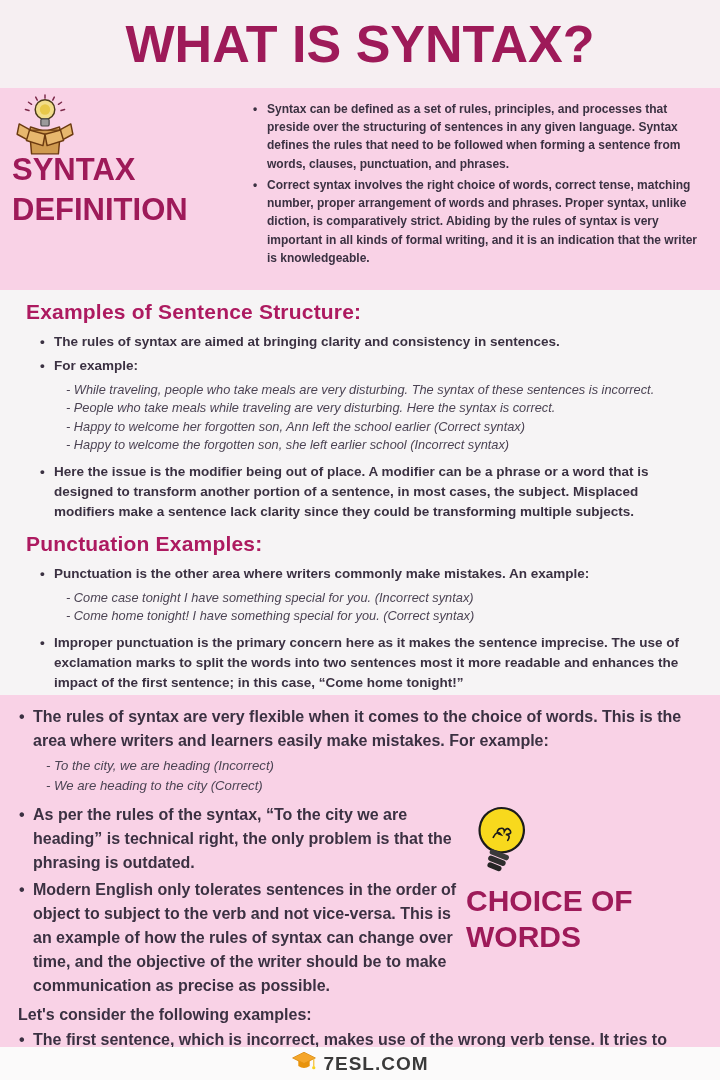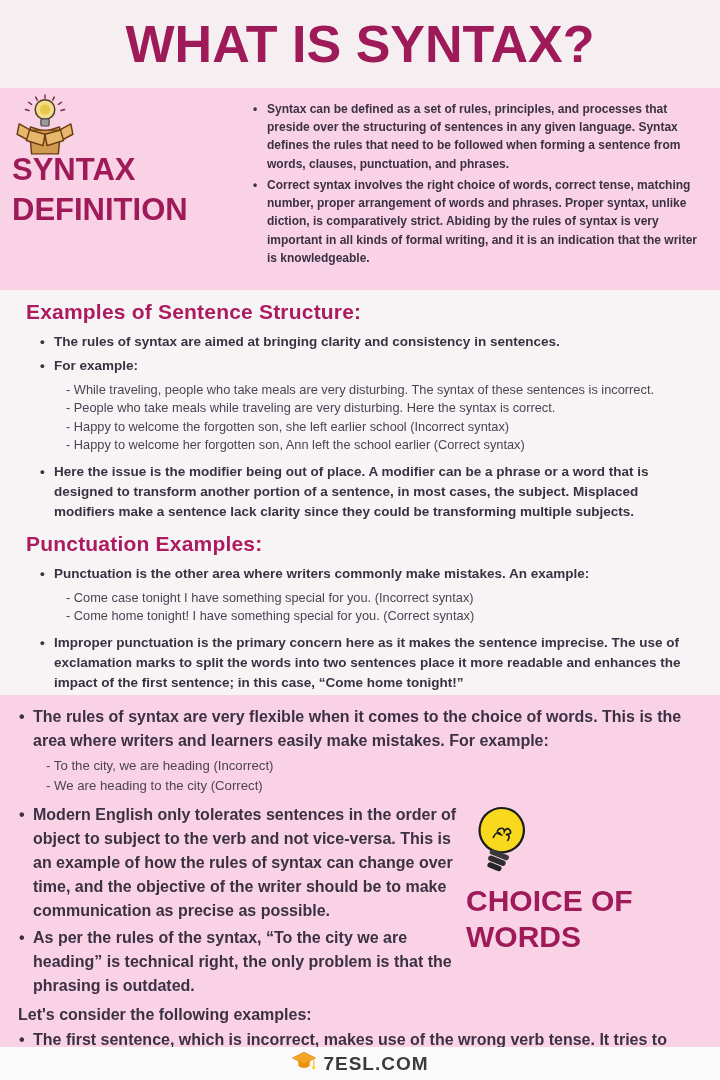"- While traveling, people who" .ex-line { font-style: none -> italic }
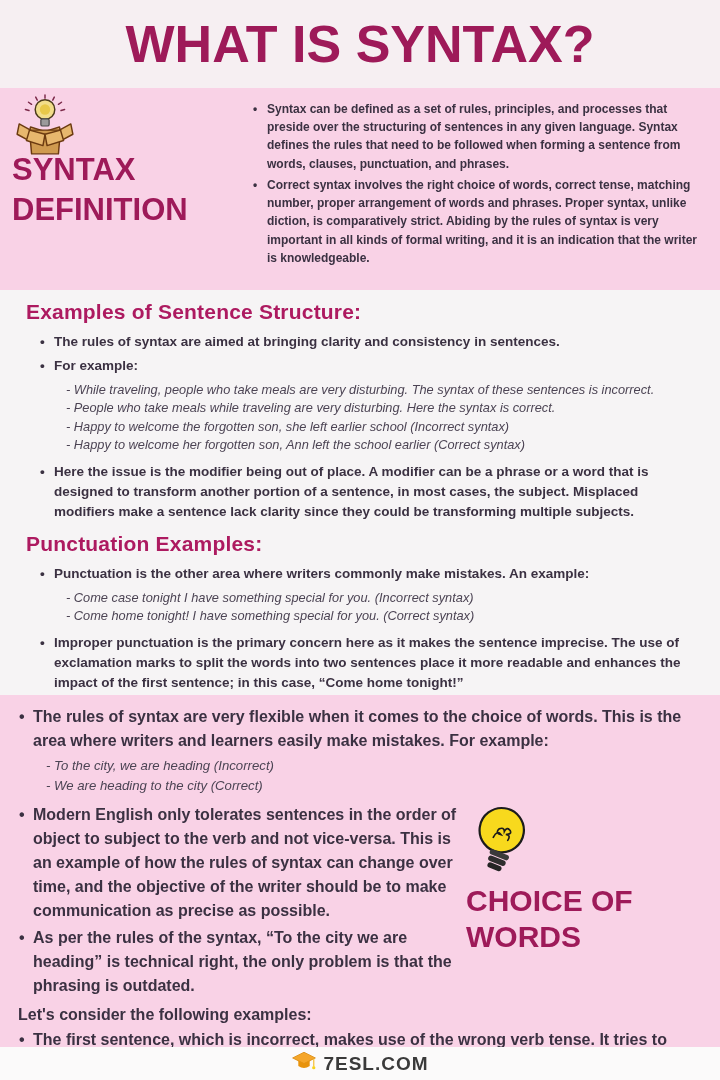"- Happy to welcome the" div.ex-line { order: before "- Happy to welcome her" -> after "- Happy to welcome her" }
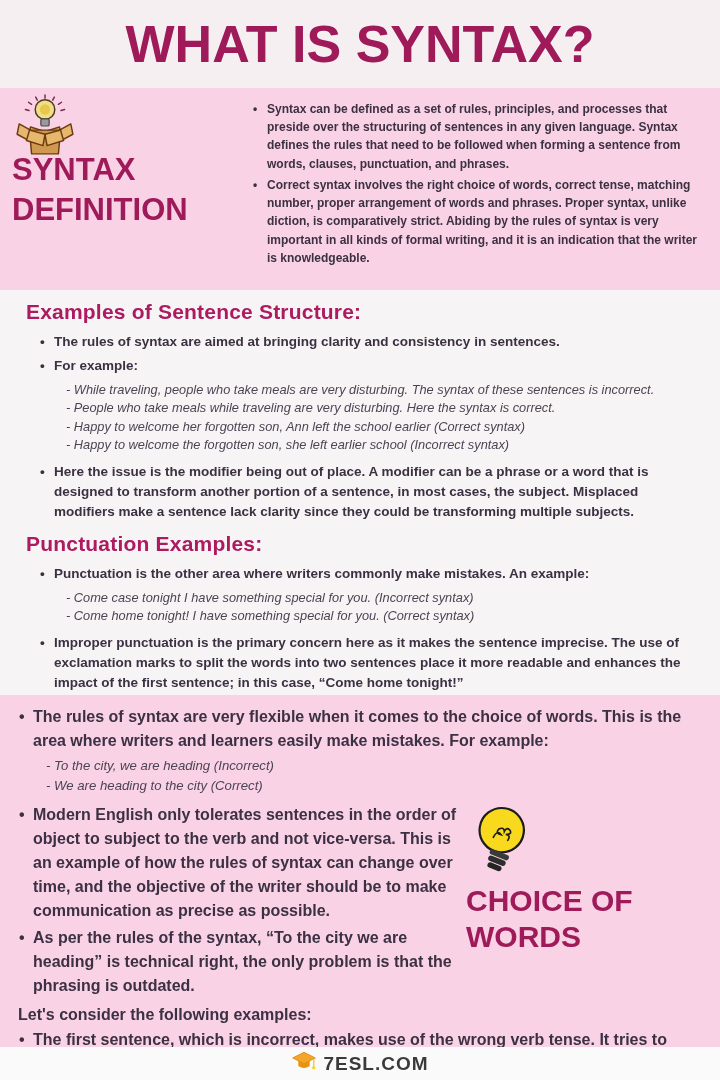"Improper punctuation is the primary" div.bli { text: place -> most }
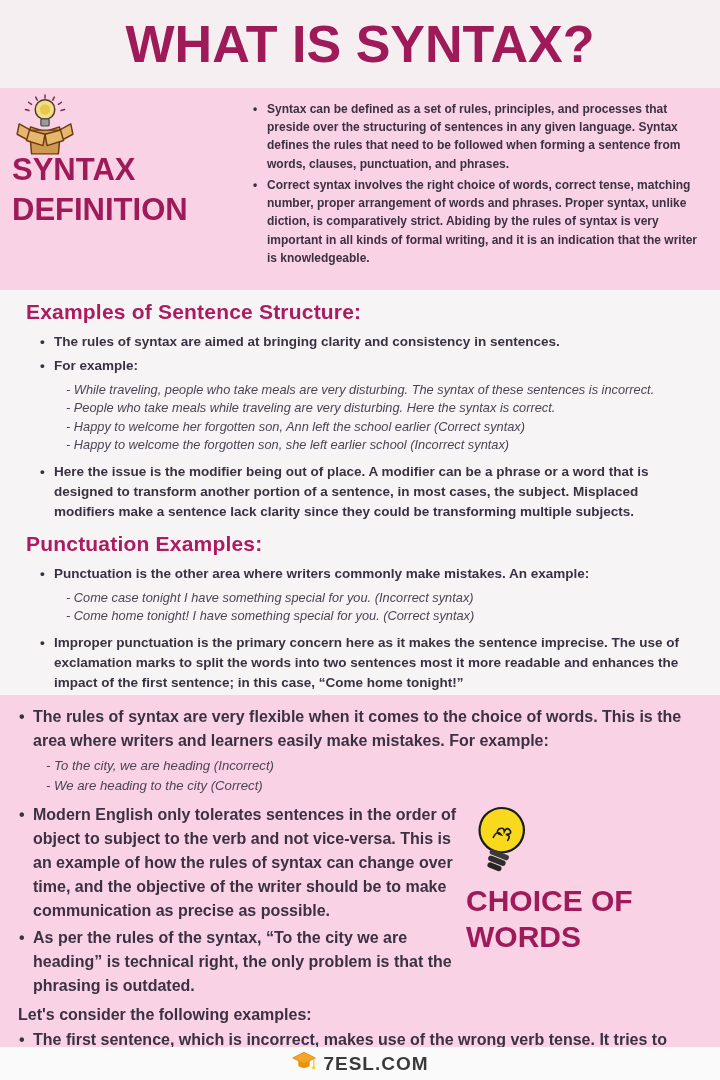"Modern English only tolerates sentences" div.bli { order: before "As per the rules of" -> after "As per the rules of" }
